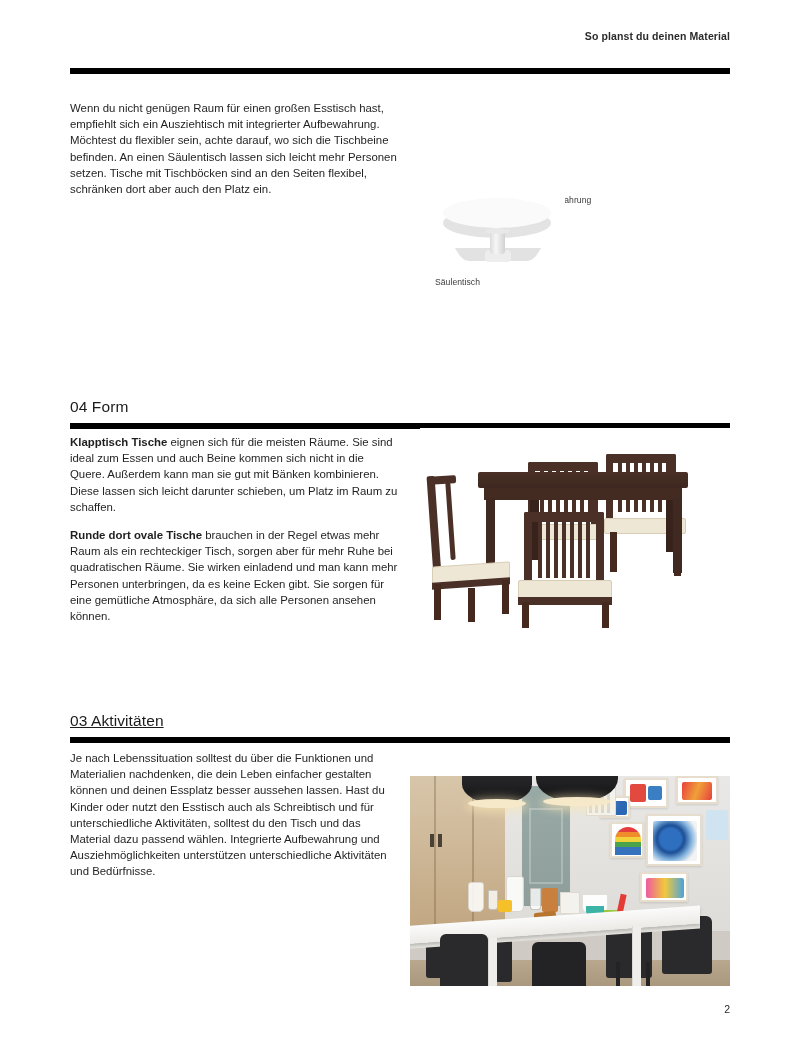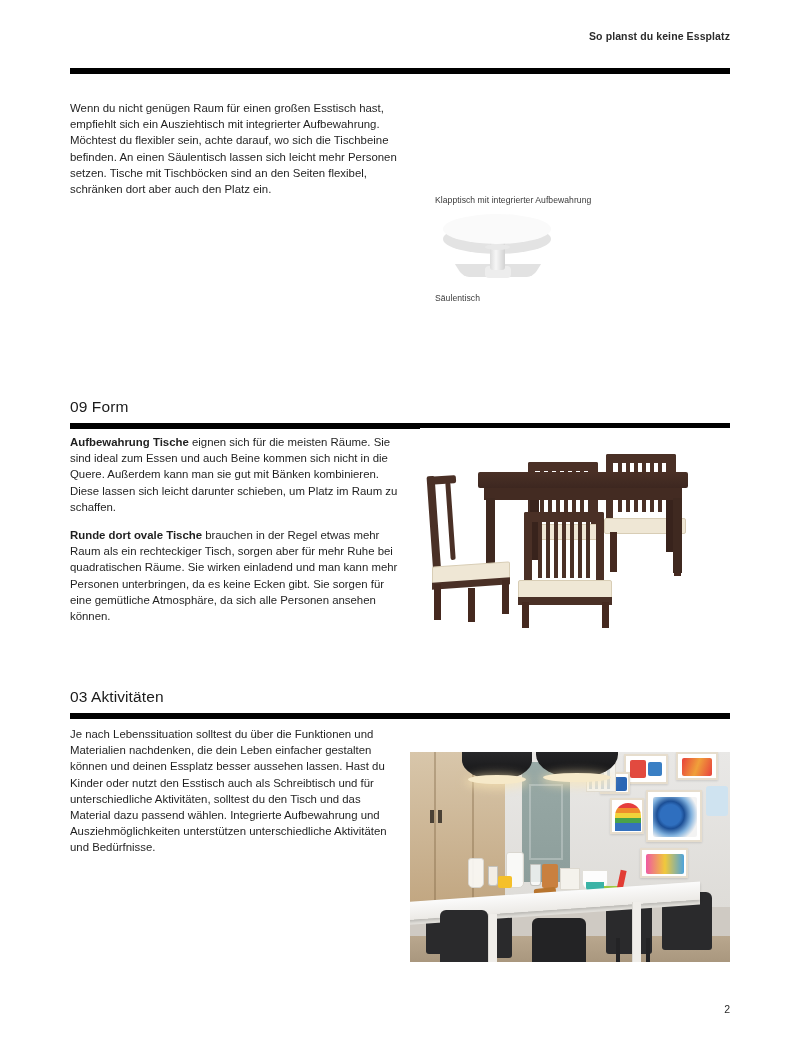"So planst du keine Essplatz" div.running-header { text: keine Essplatz -> deinen Material }
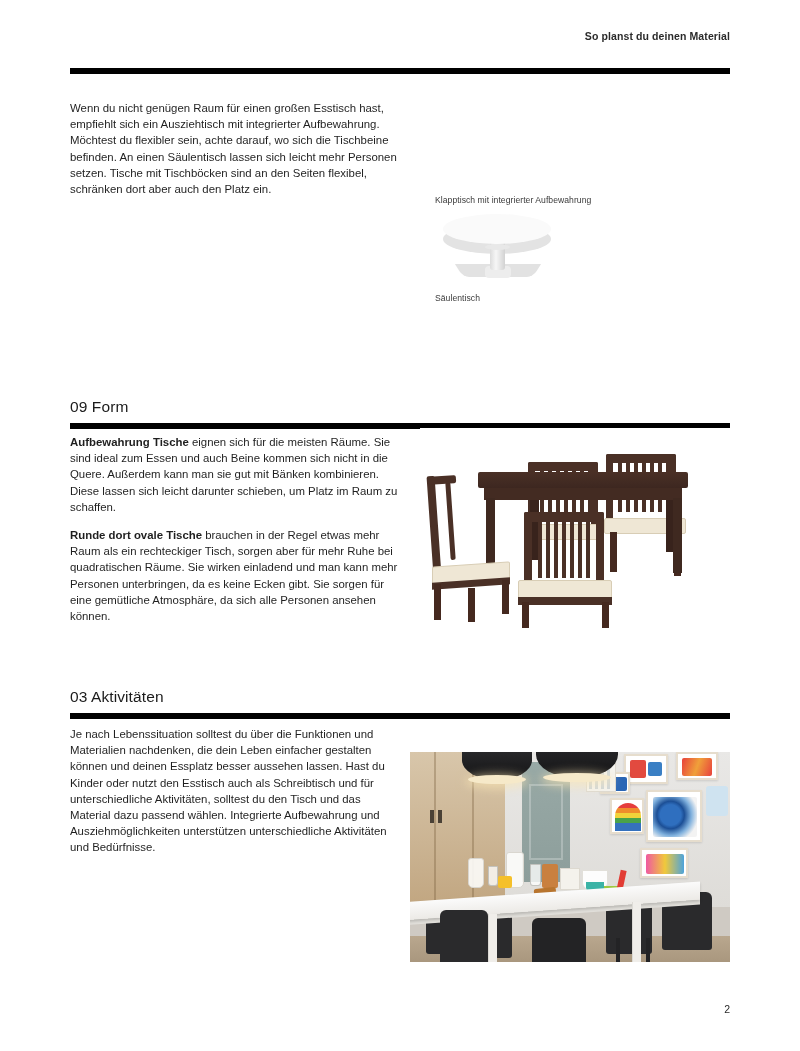"Säulentisch" div.fig-col { top: 140px -> 124px }
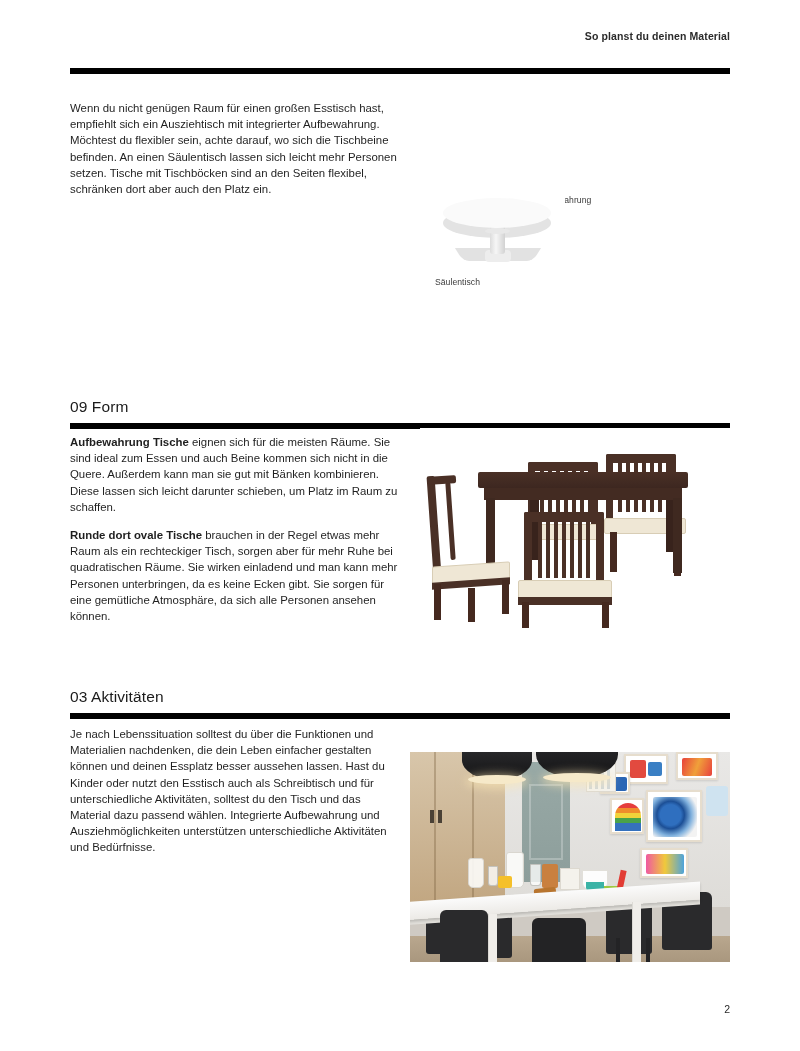"09 Form" h2.section-title { text: 09 -> 04 }
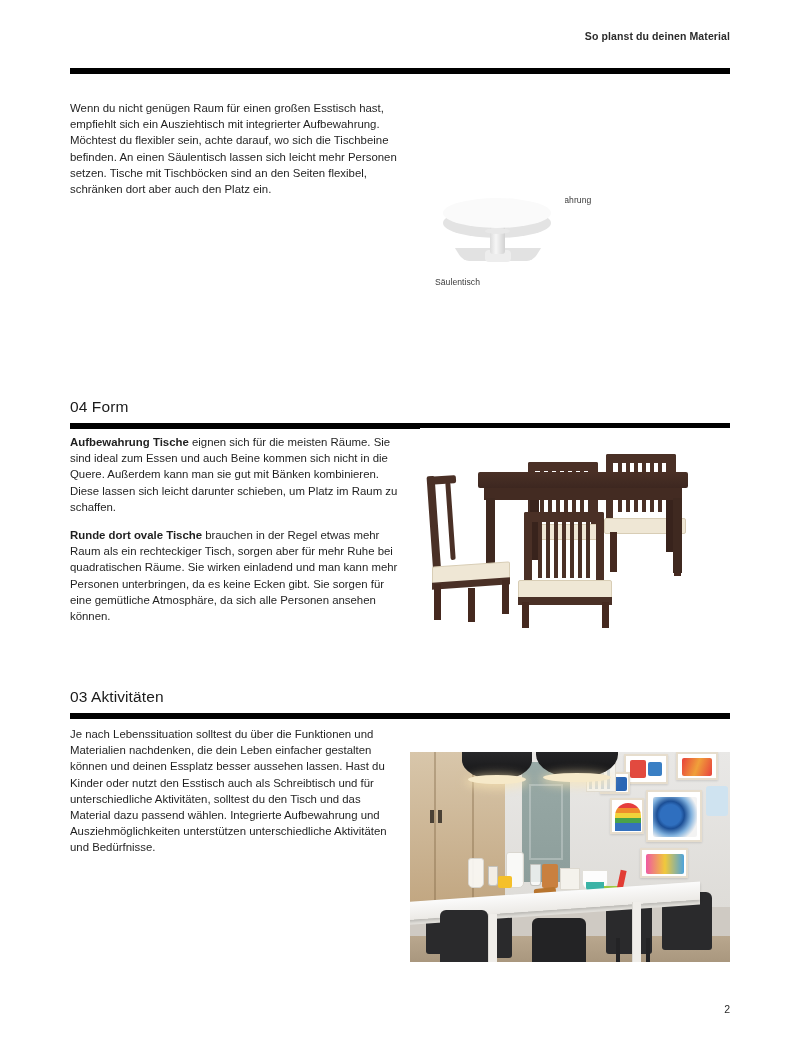"Aufbewahrung Tische" span.lead { text: Aufbewahrung -> Klapptisch }
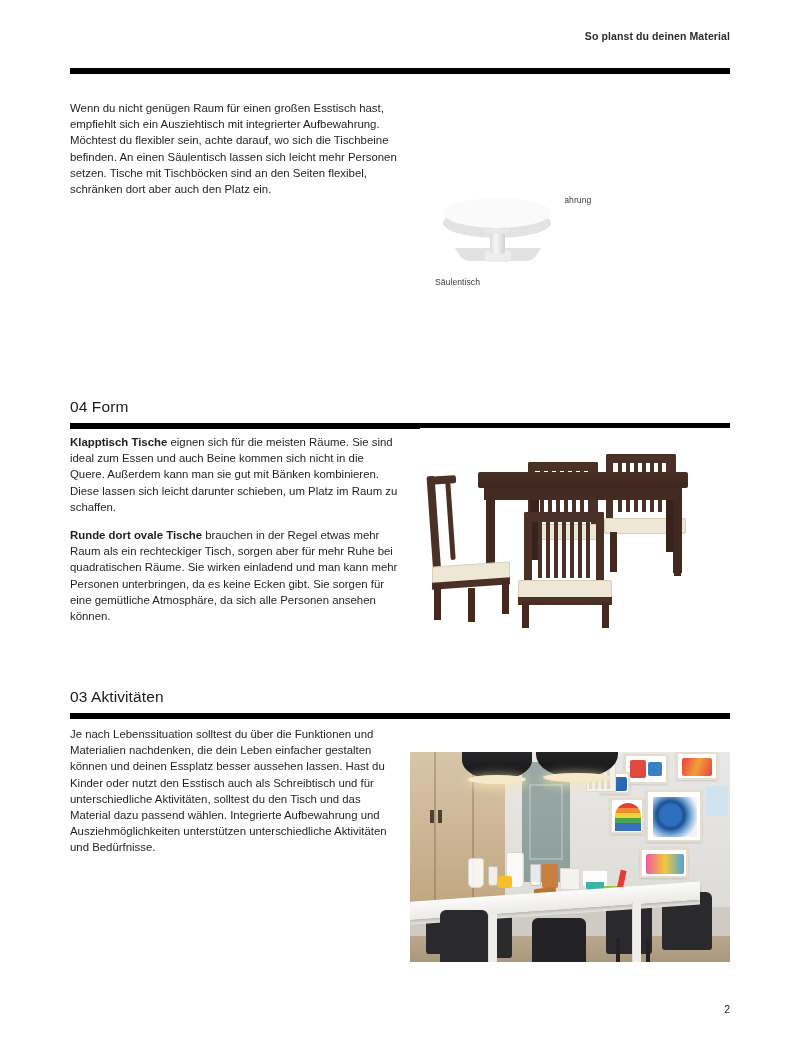"03 Aktivitäten" div.section { text-decoration: none -> underline; top: 688px -> 712px }
